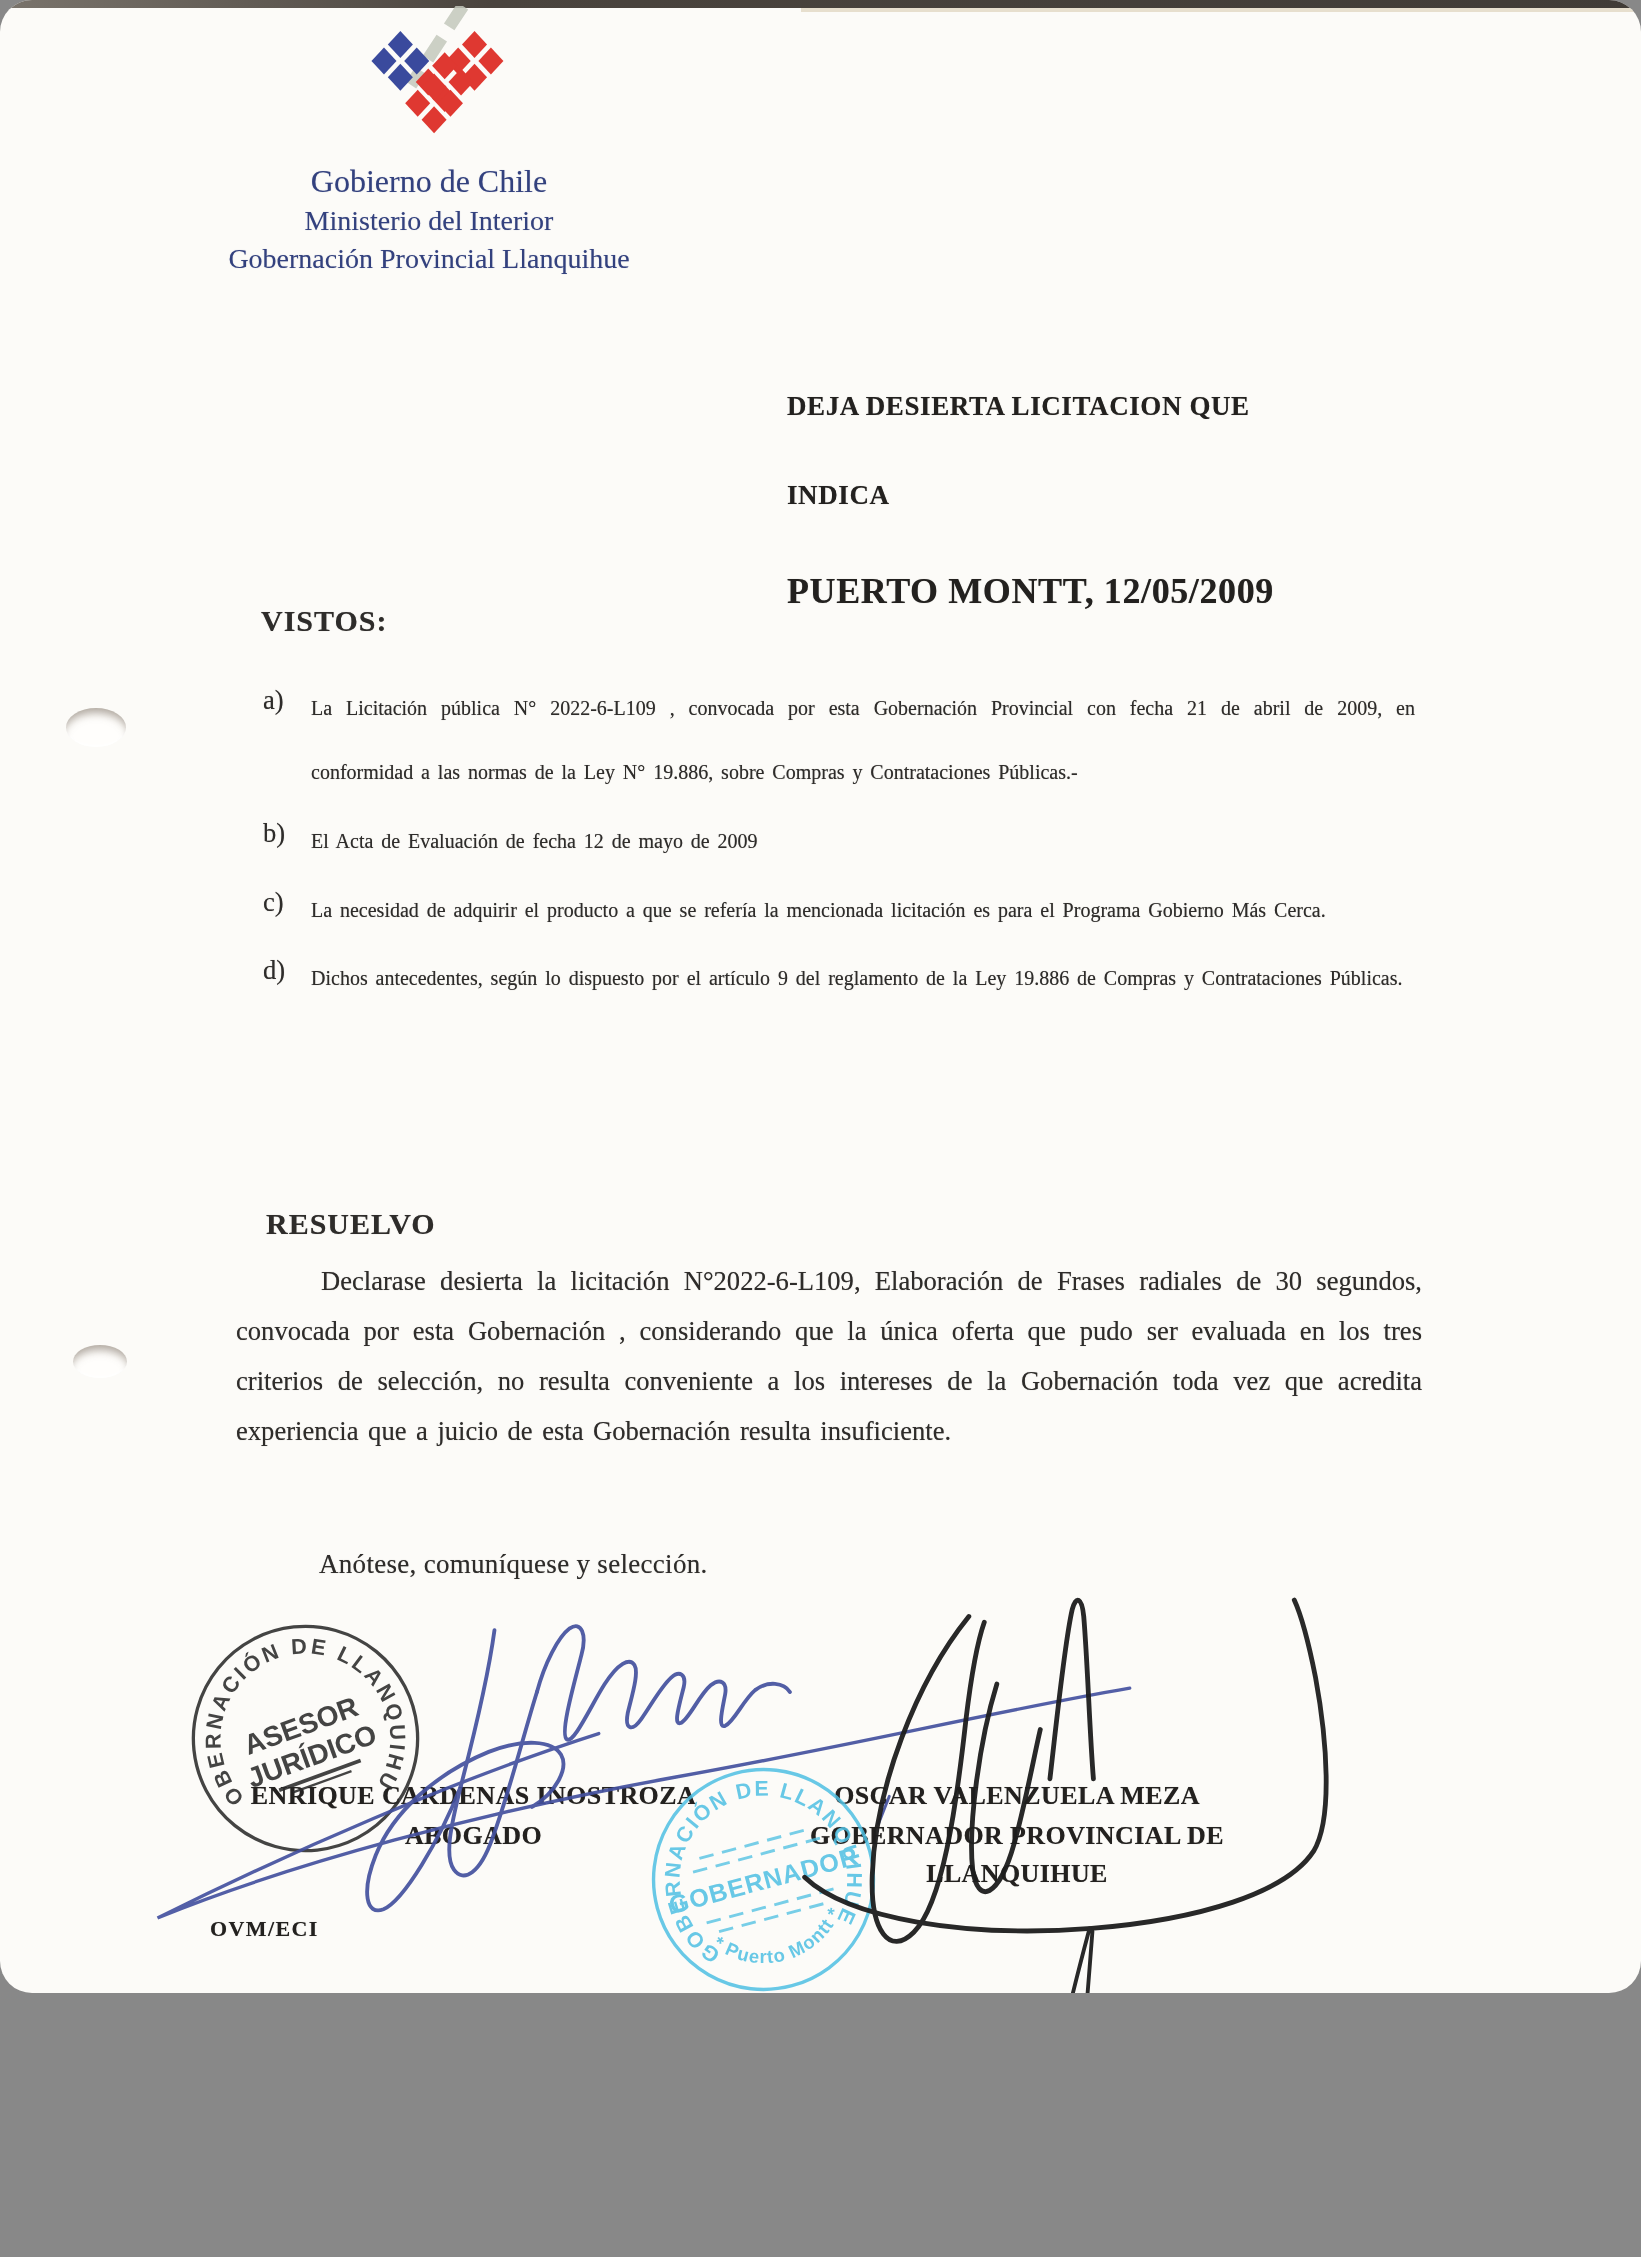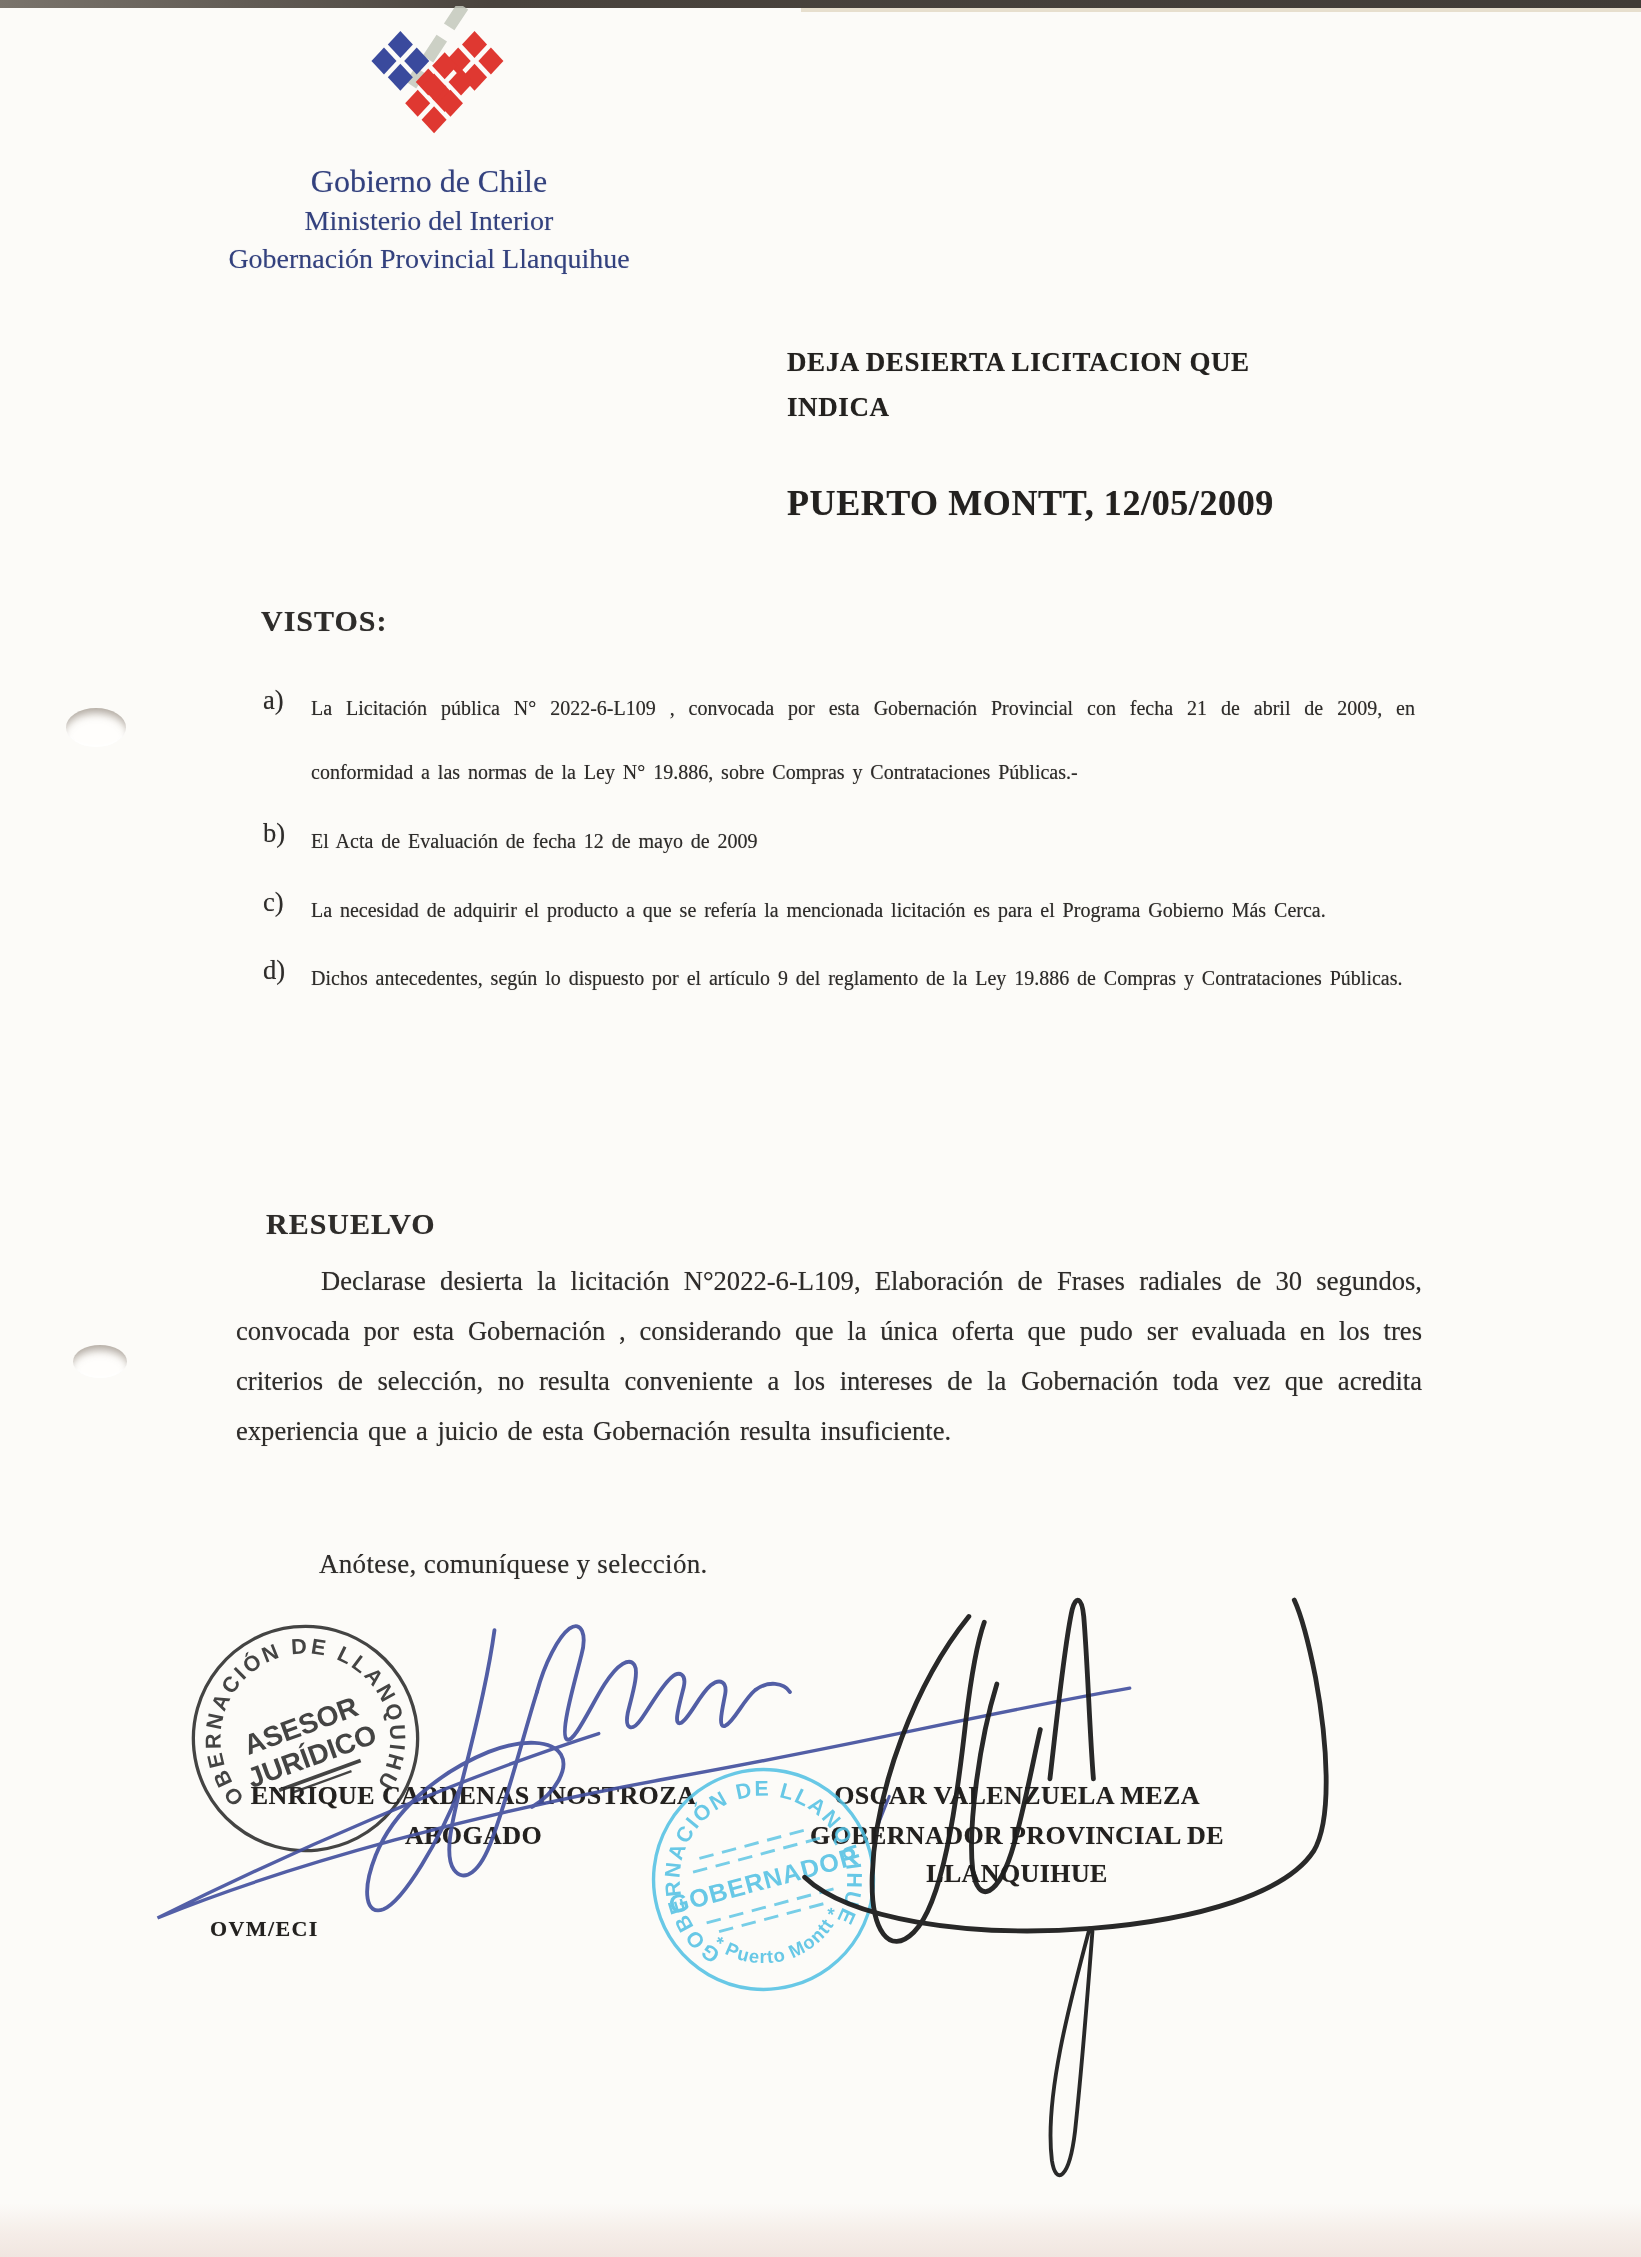"Gobierno de Chile" .page { border-radius: none -> 32px; height: 2257px -> 1993px }
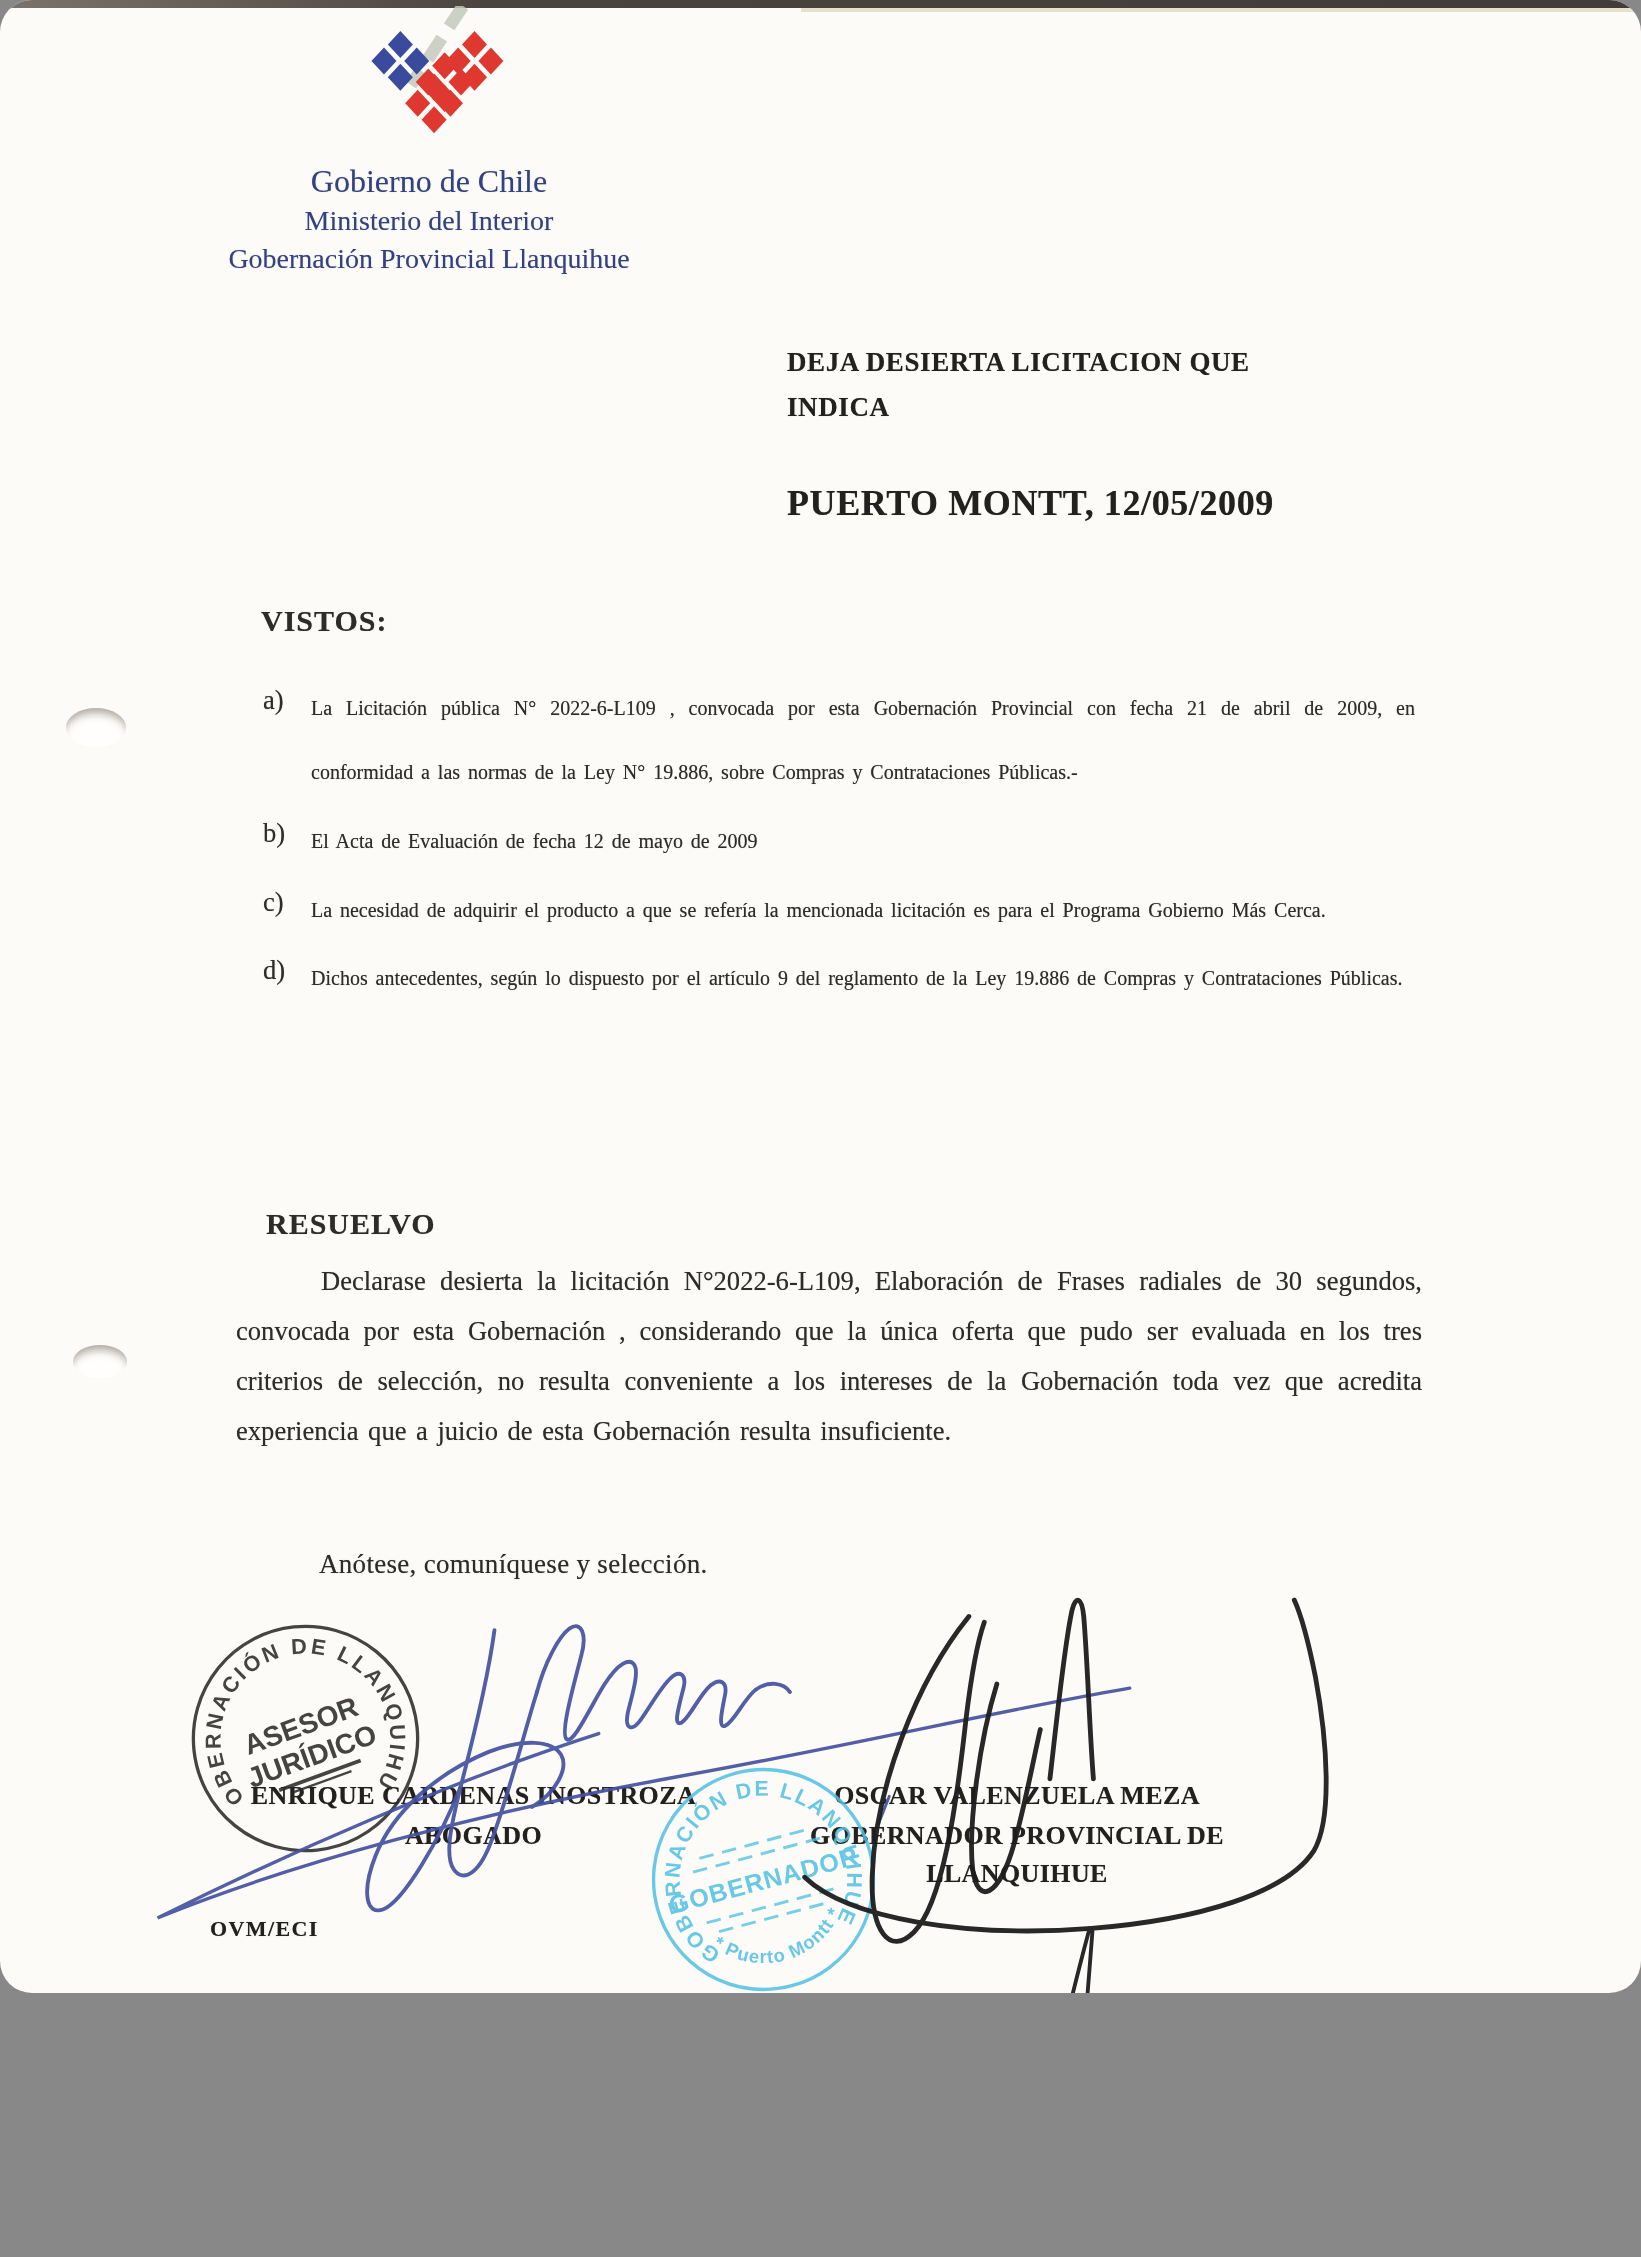"DEJA DESIERTA LICITACION QUE" .subject-line { margin-top: none -> 44px }
